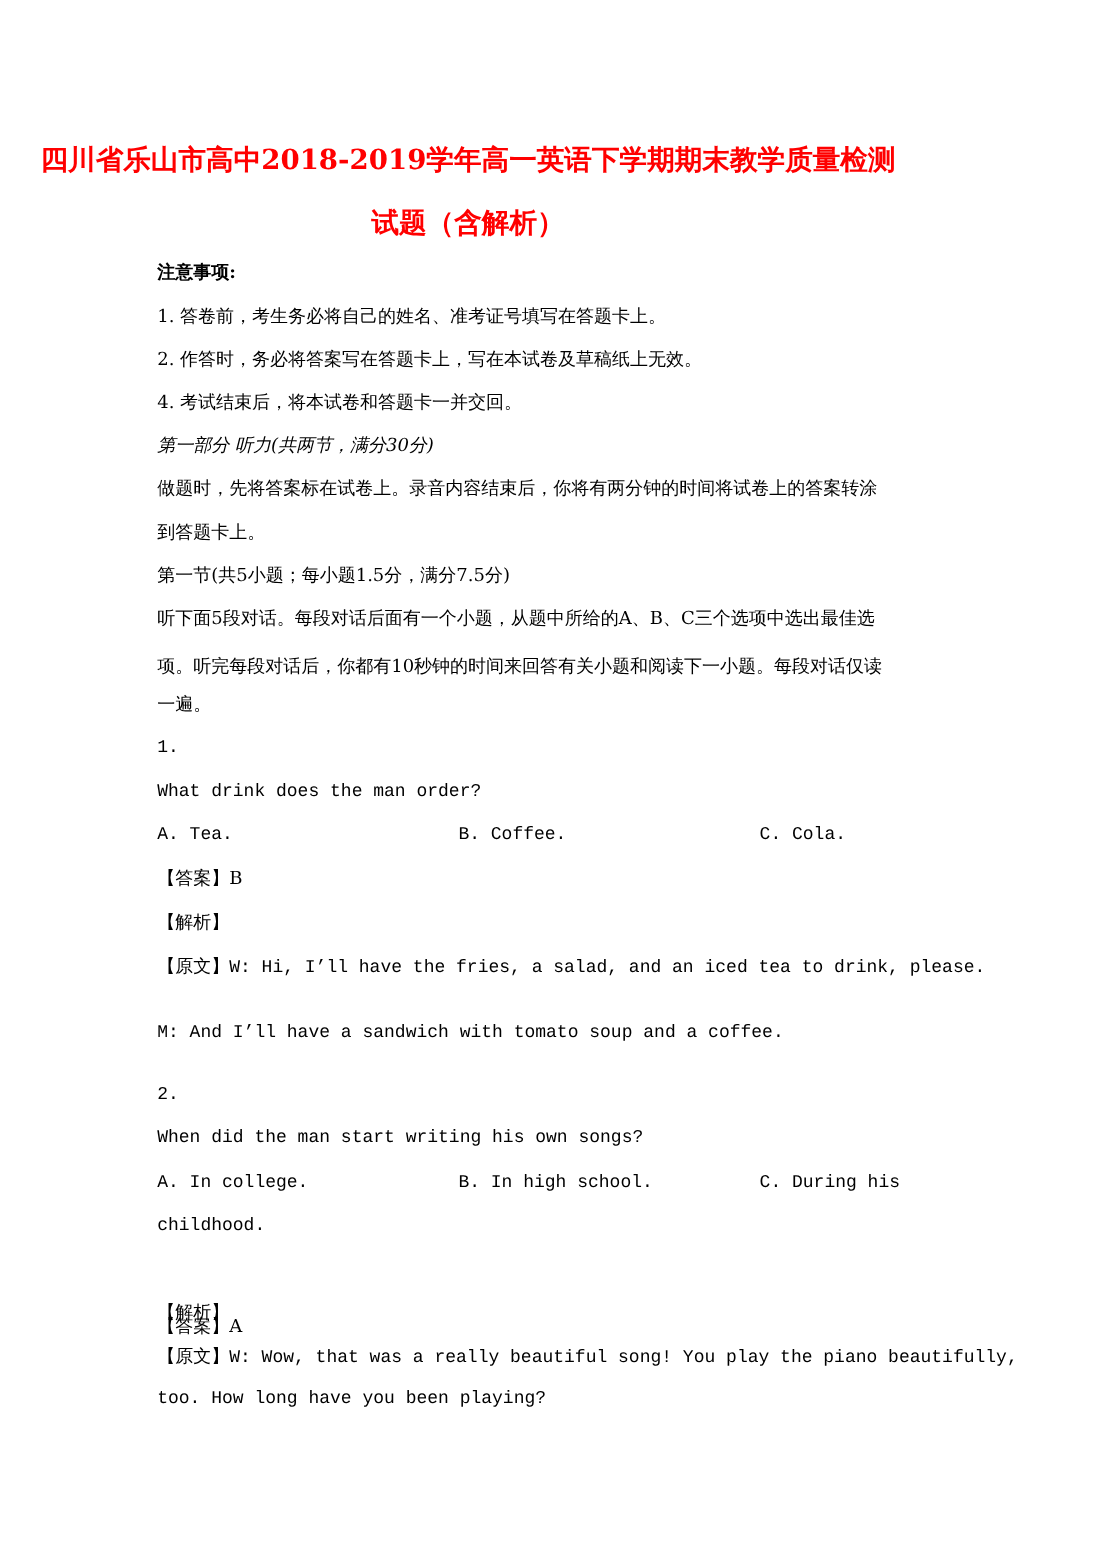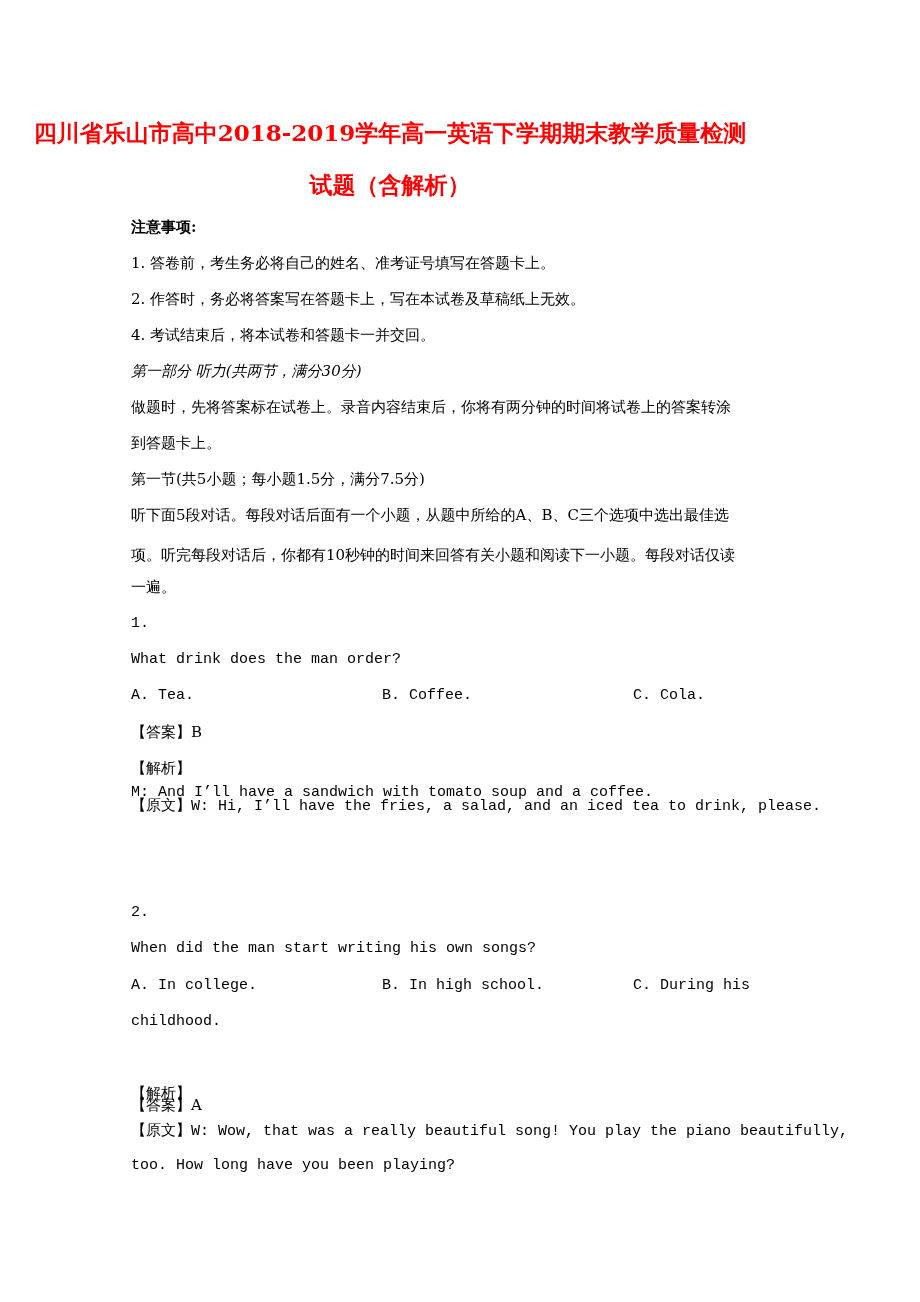"M: And I’ll have a" div.line { top: 784px -> 852px }
